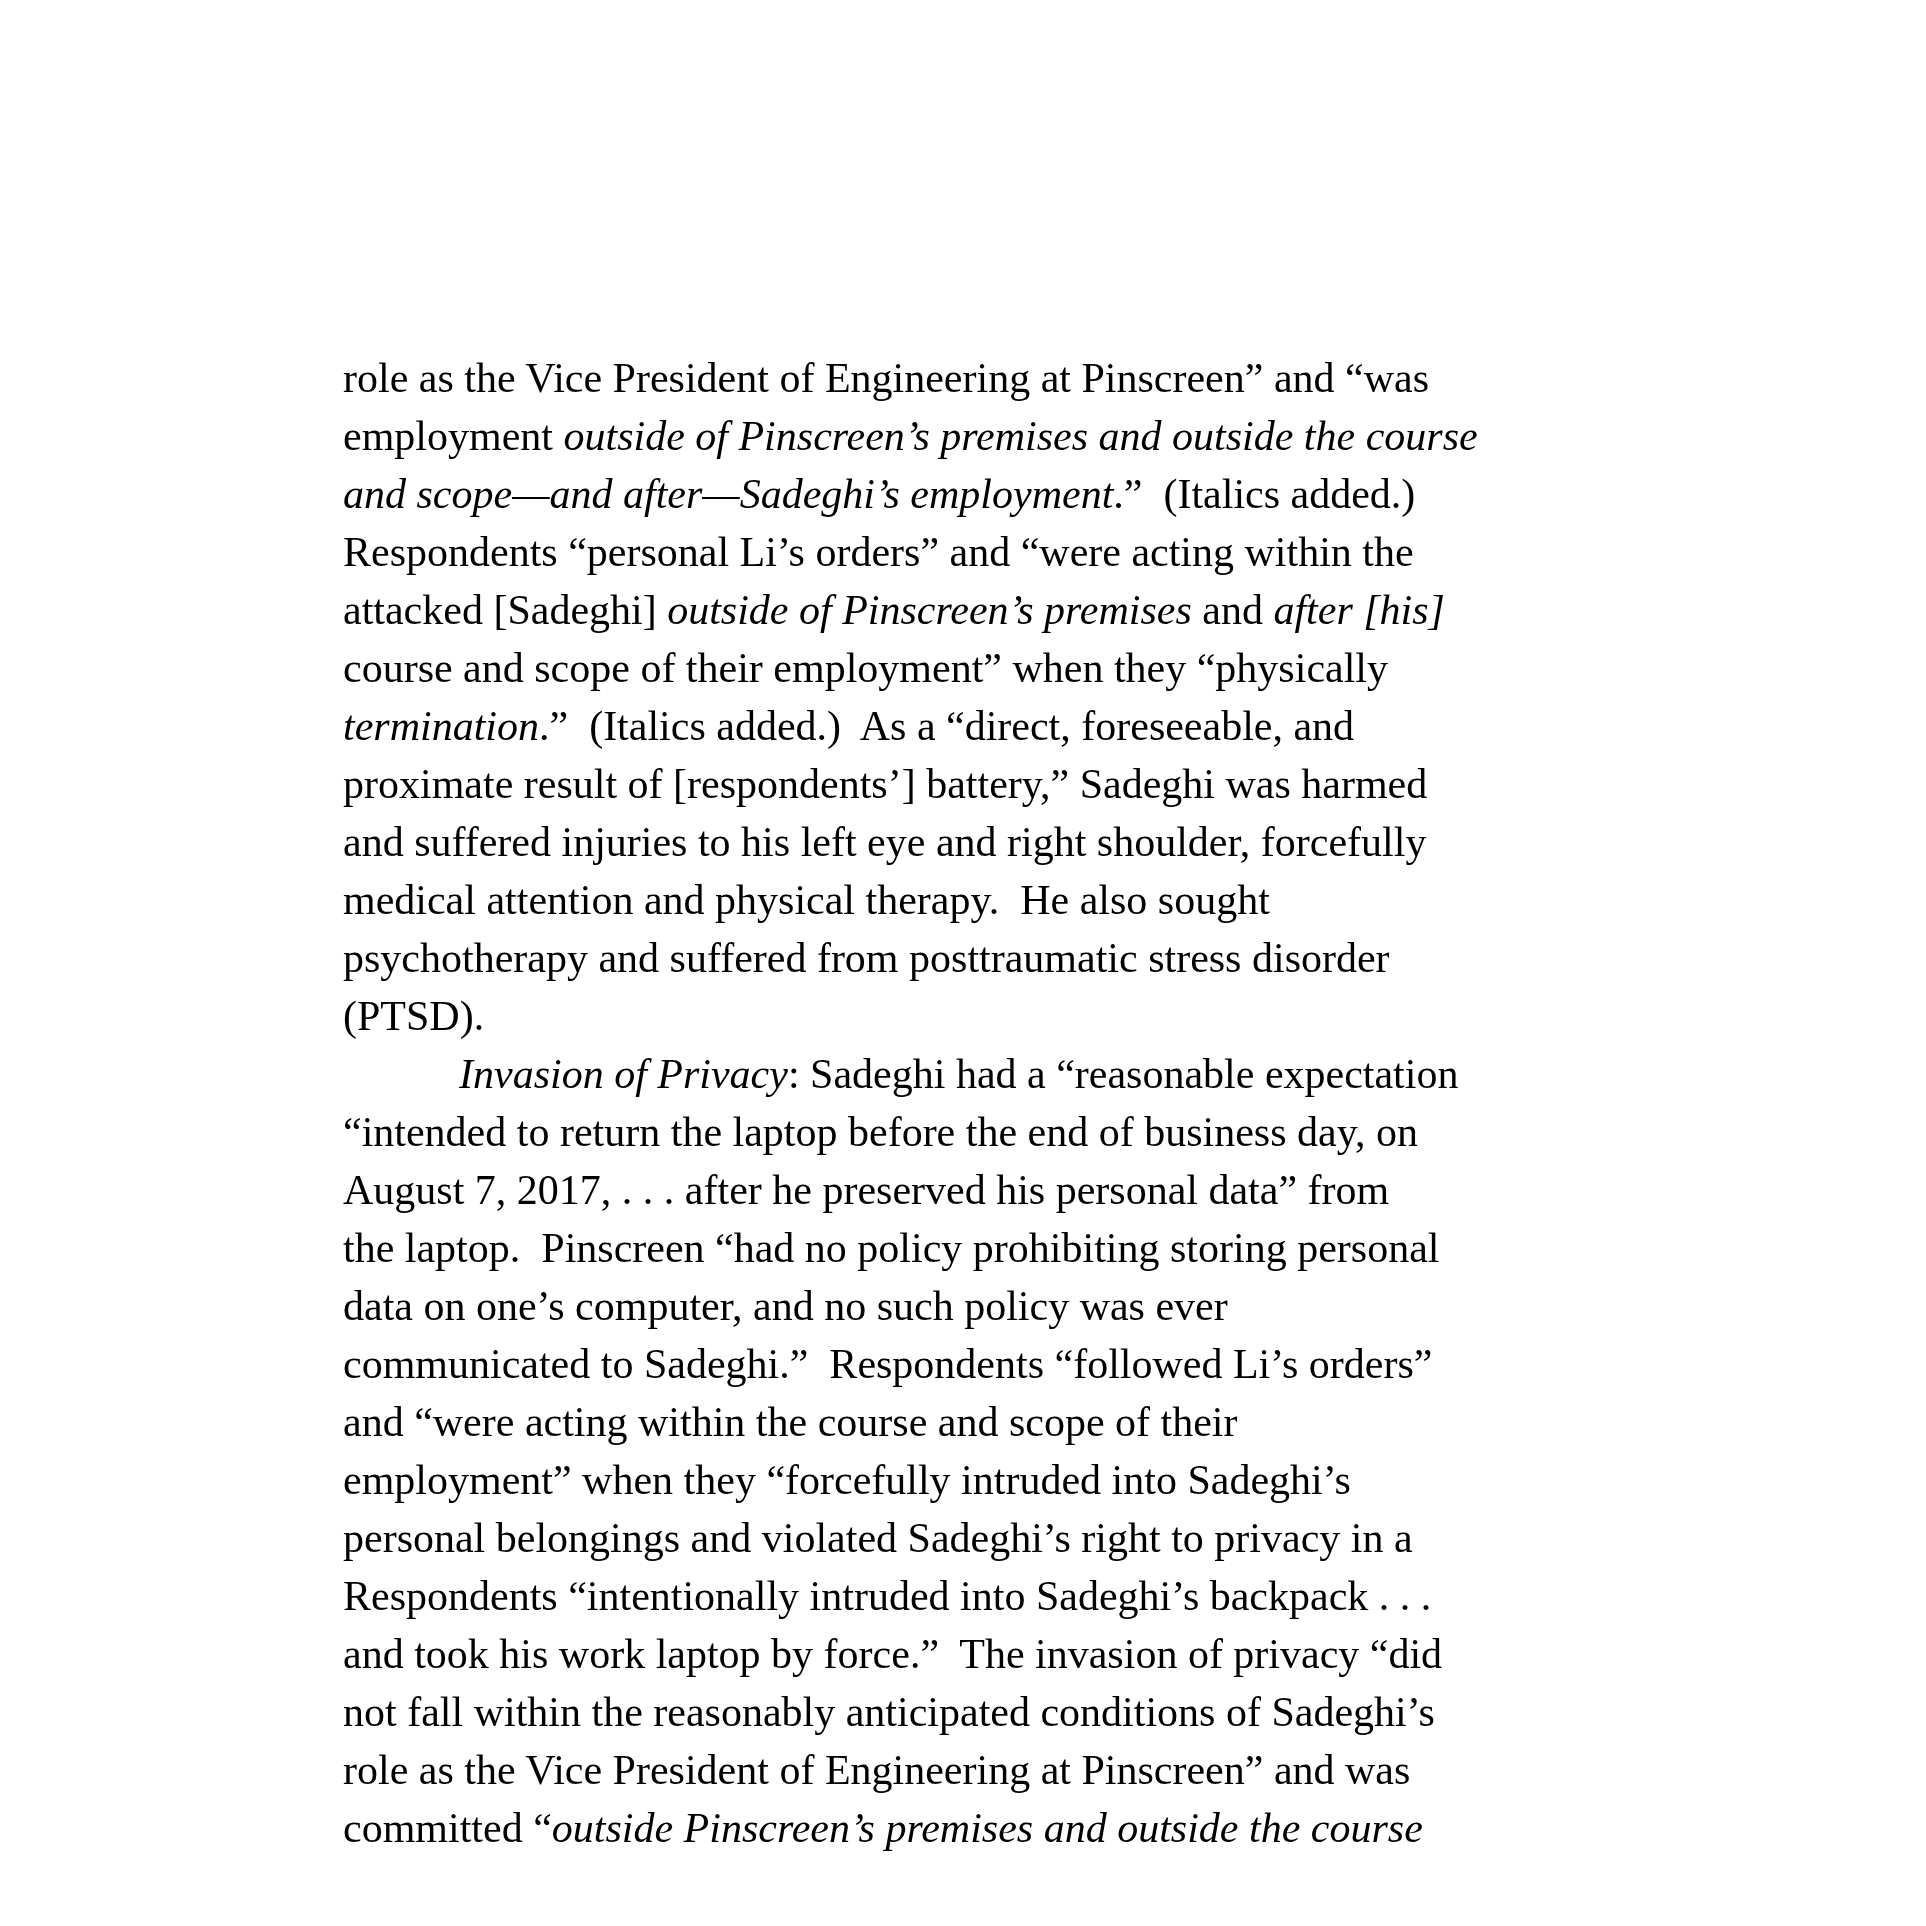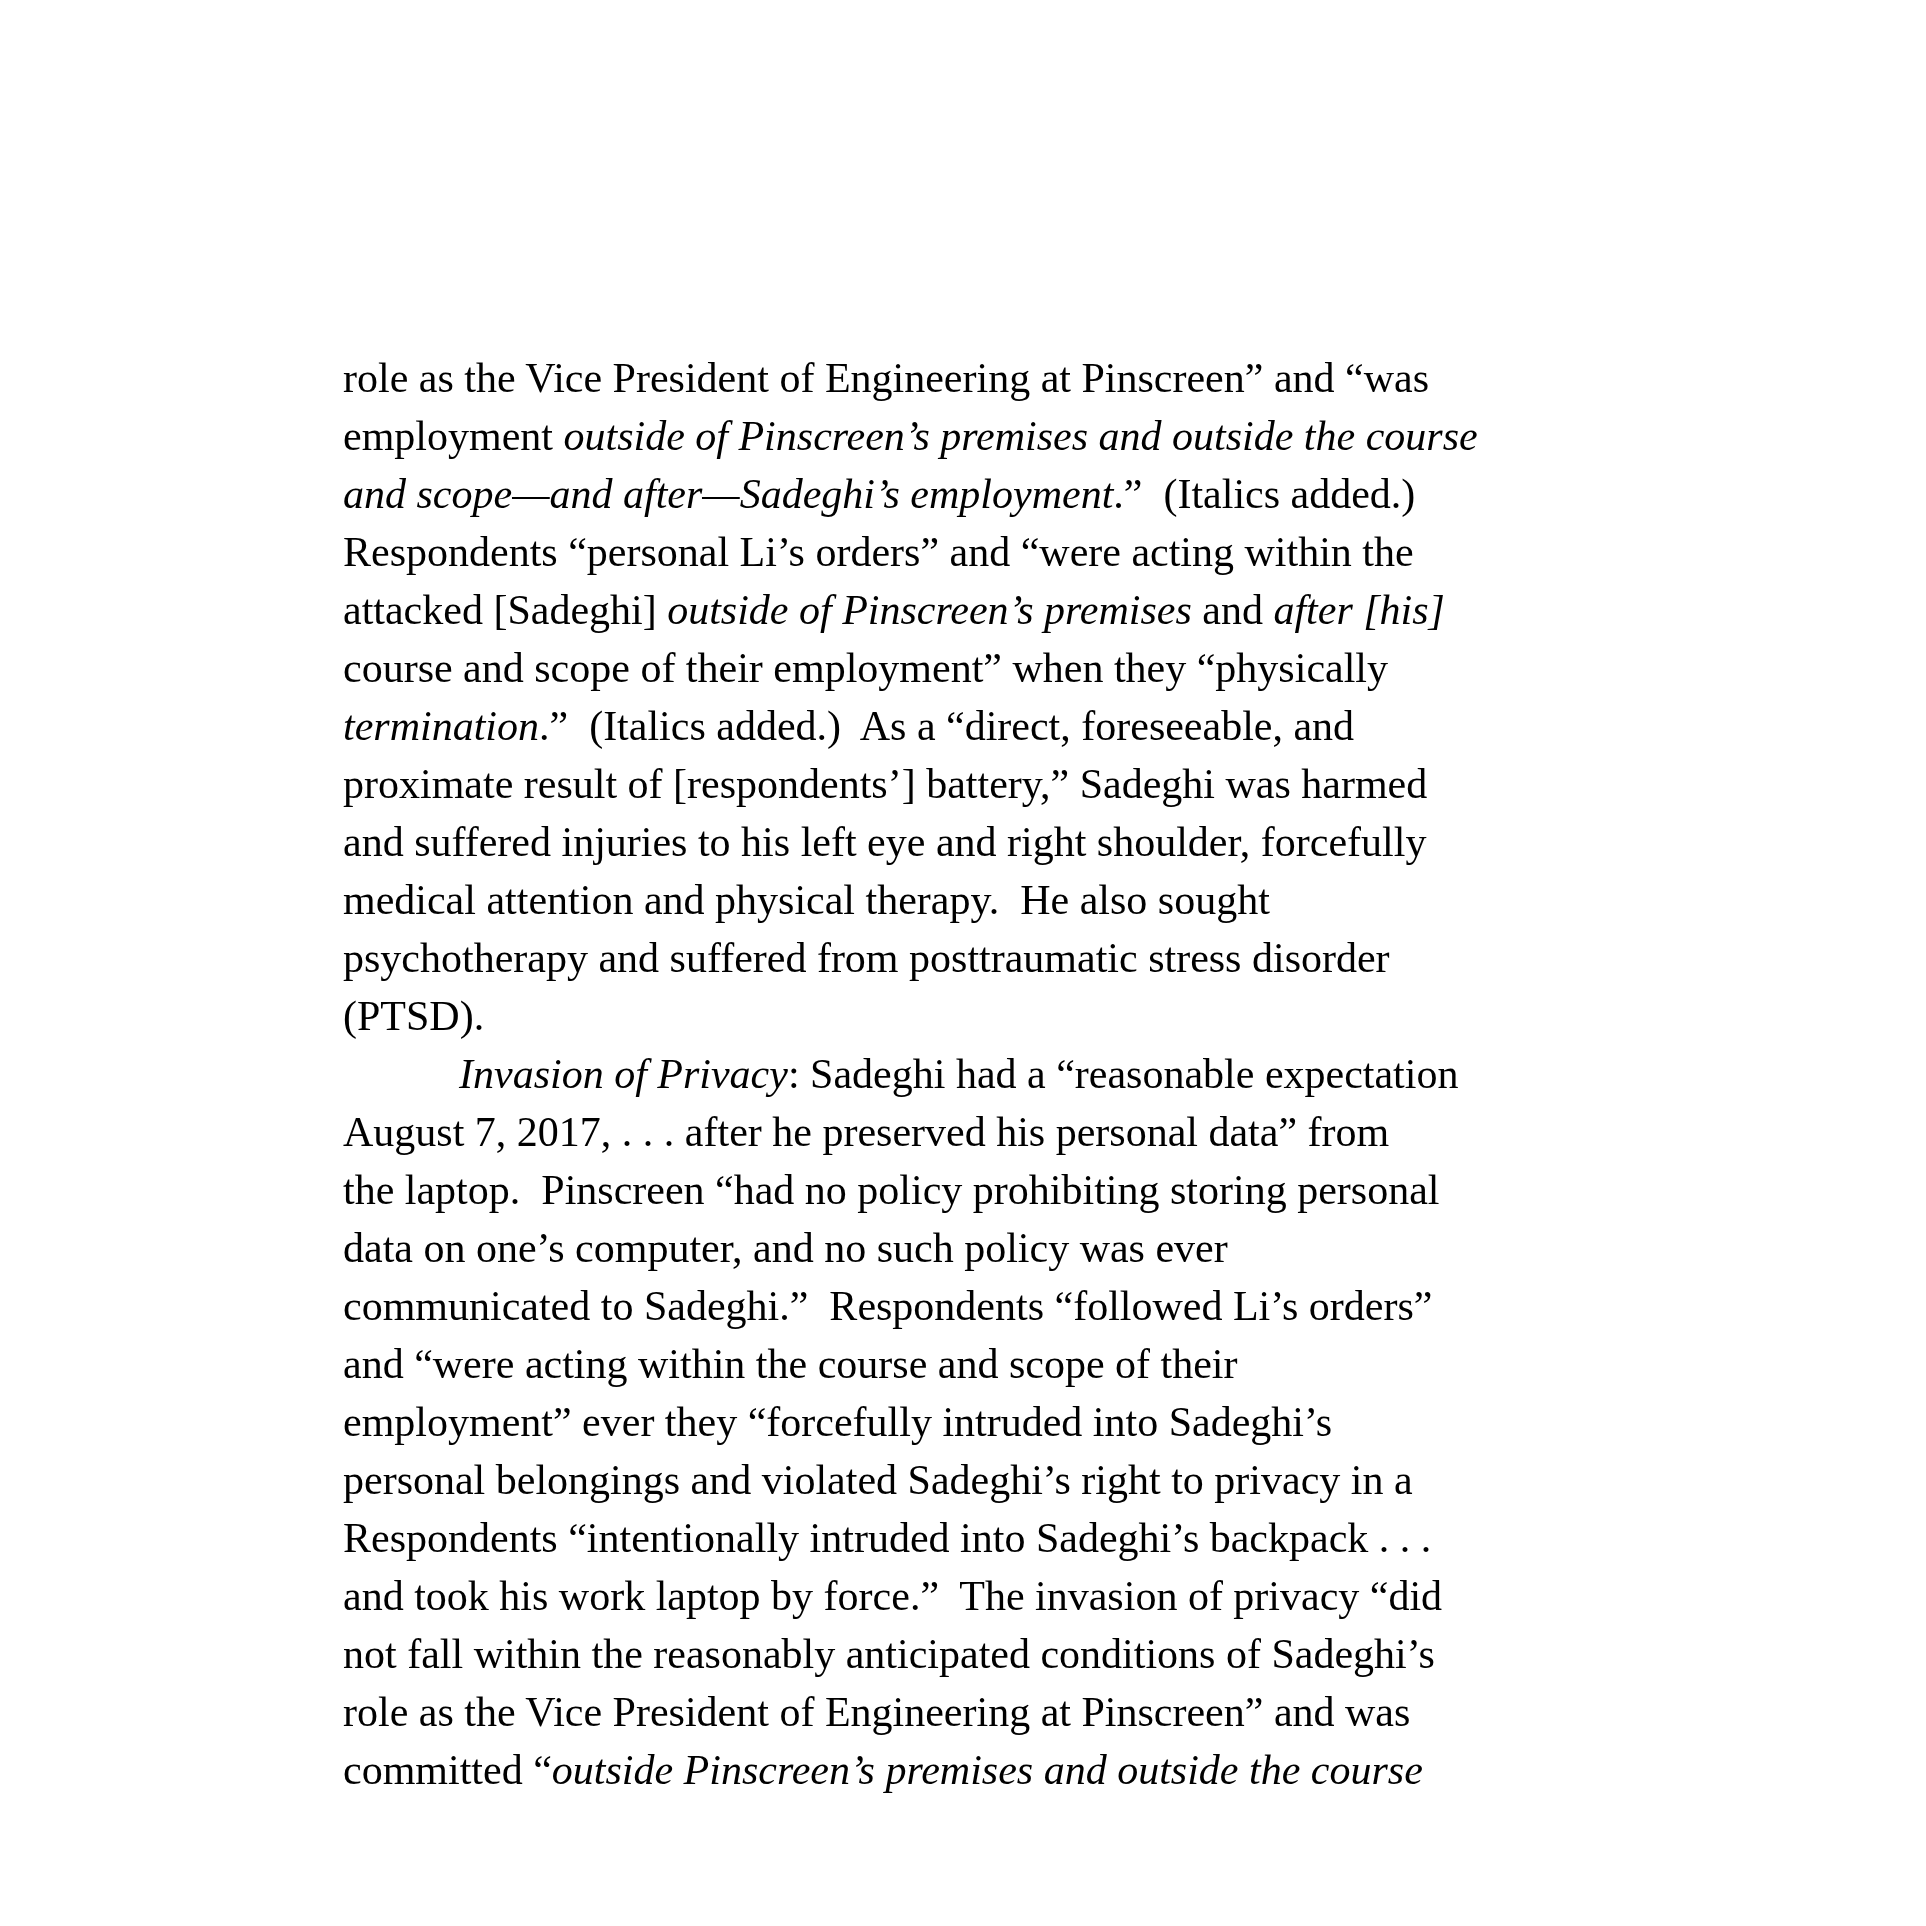"“intended to return the laptop" div.line { html: none -> <div><span>“intended to return the laptop before the end of business day, on</span></div> }
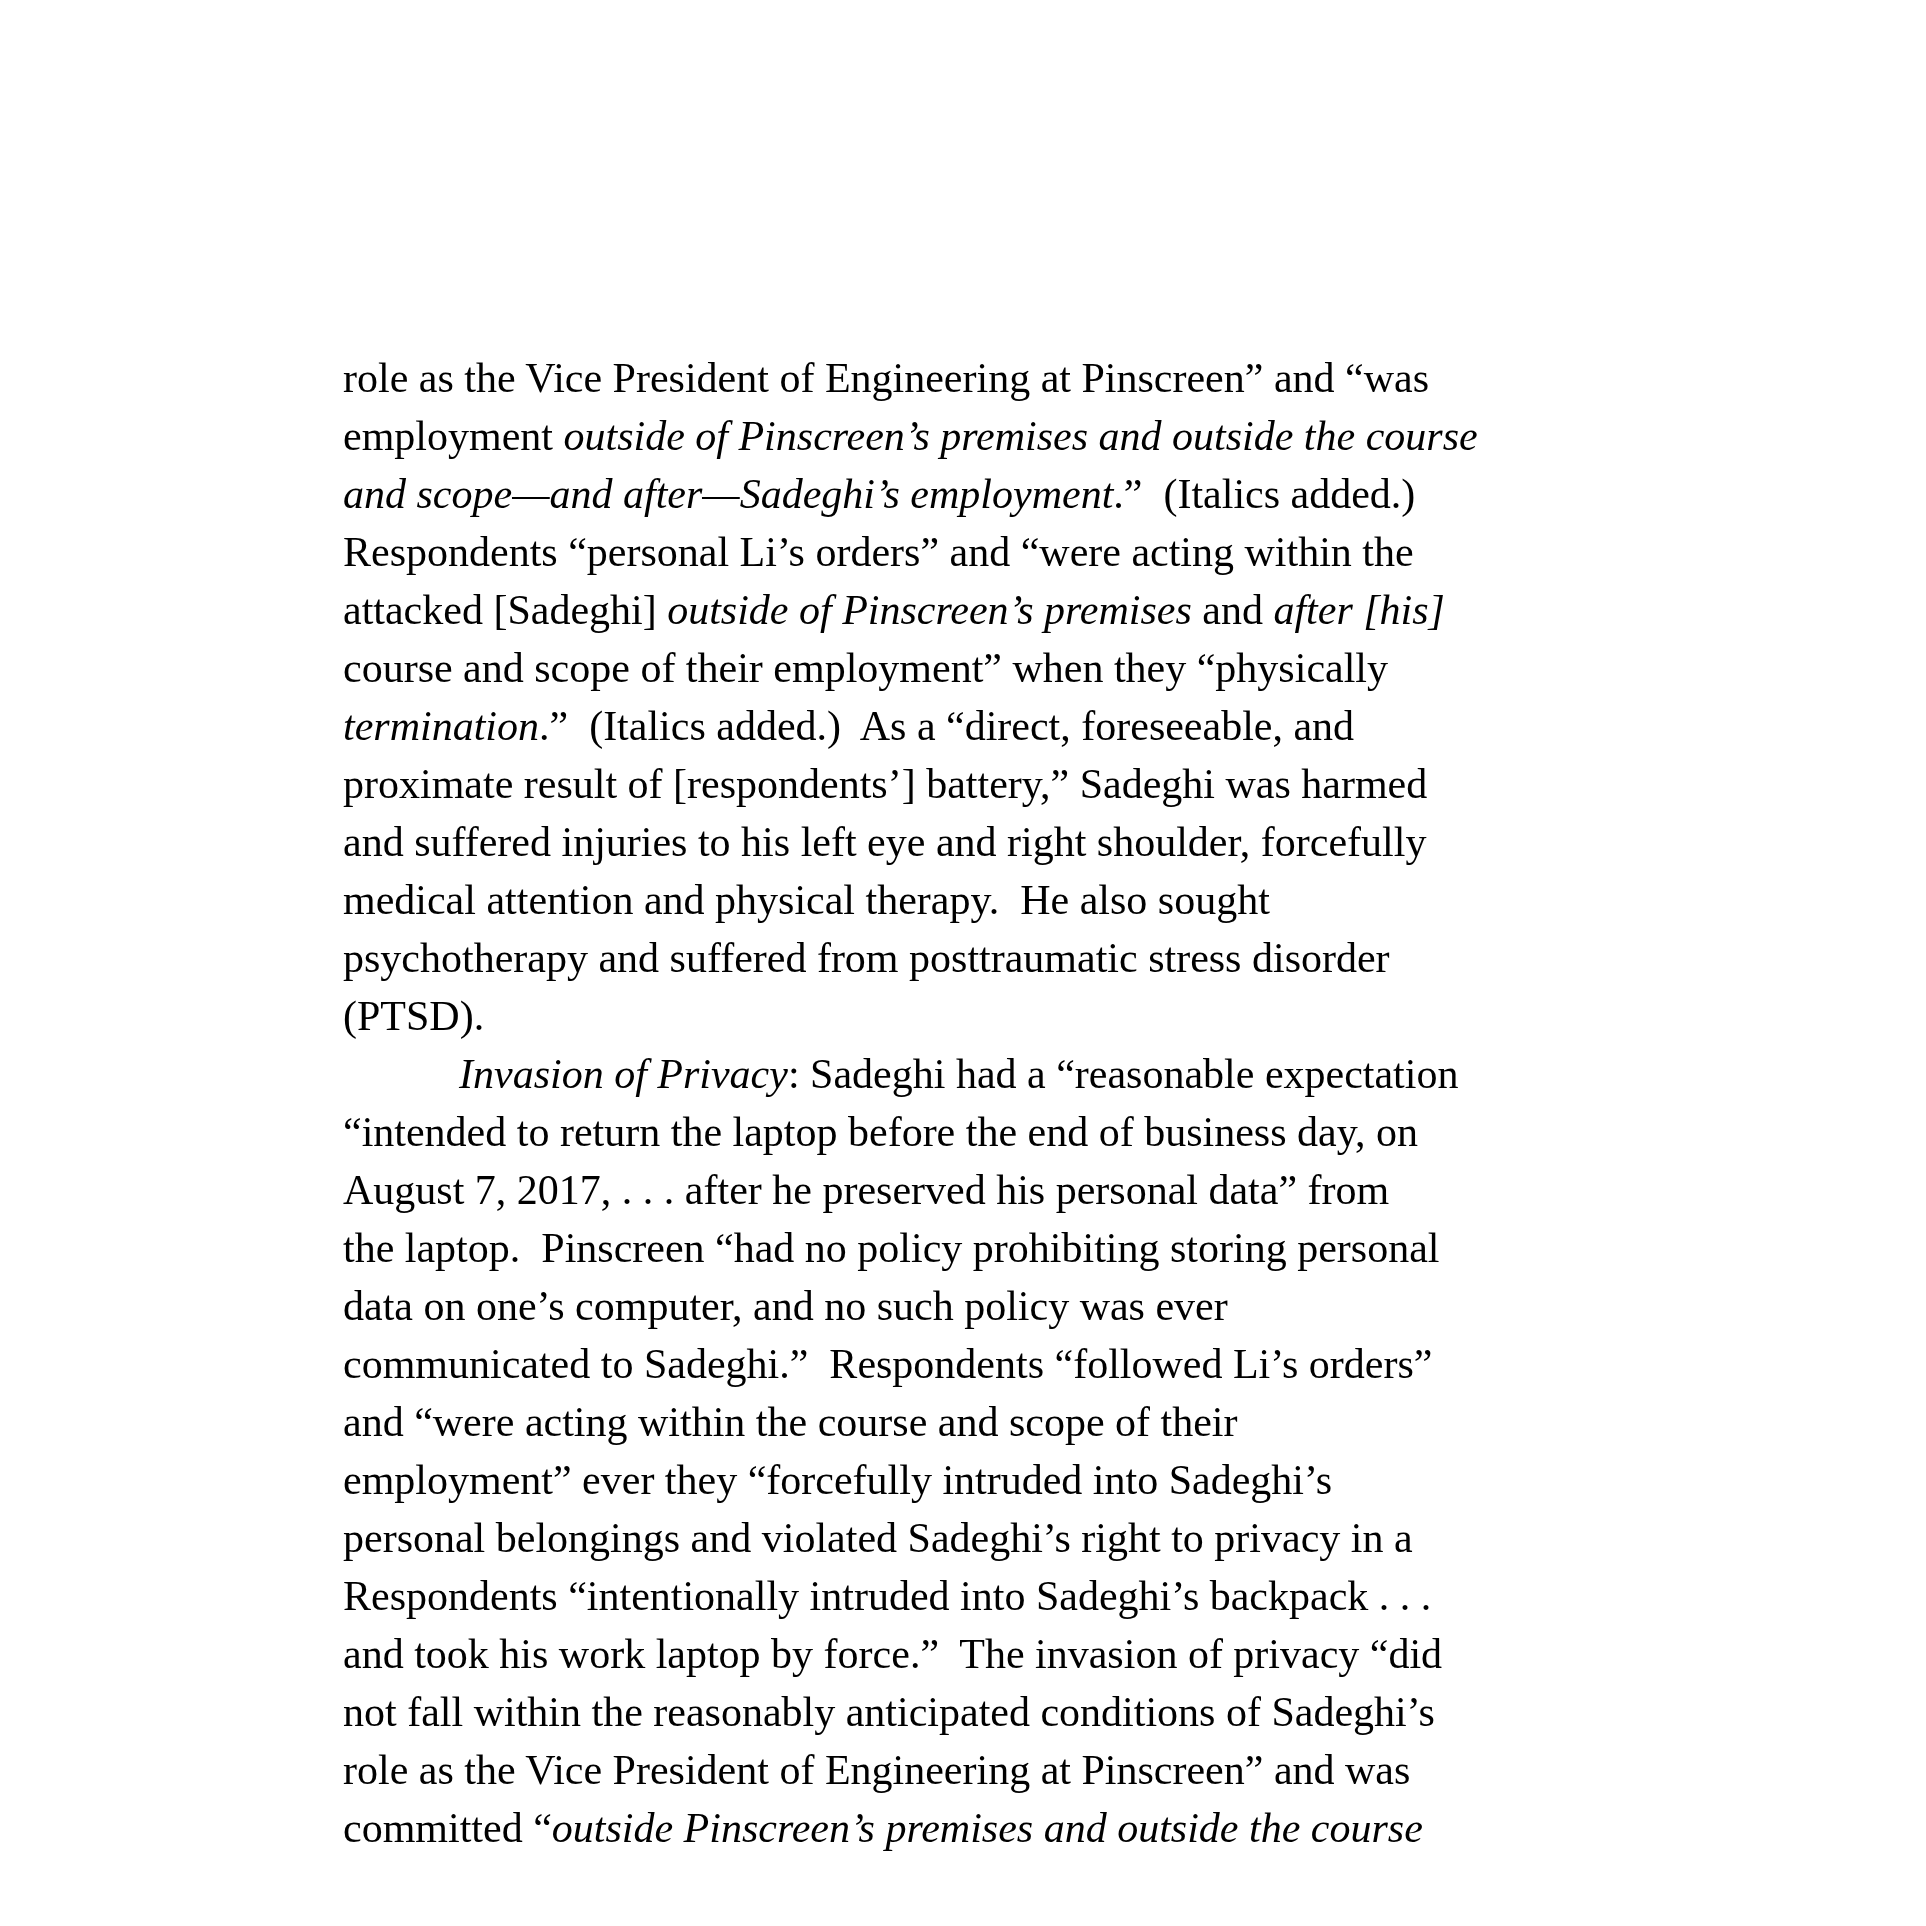"employment” ever they “forcefully" span { text: ever -> when }
